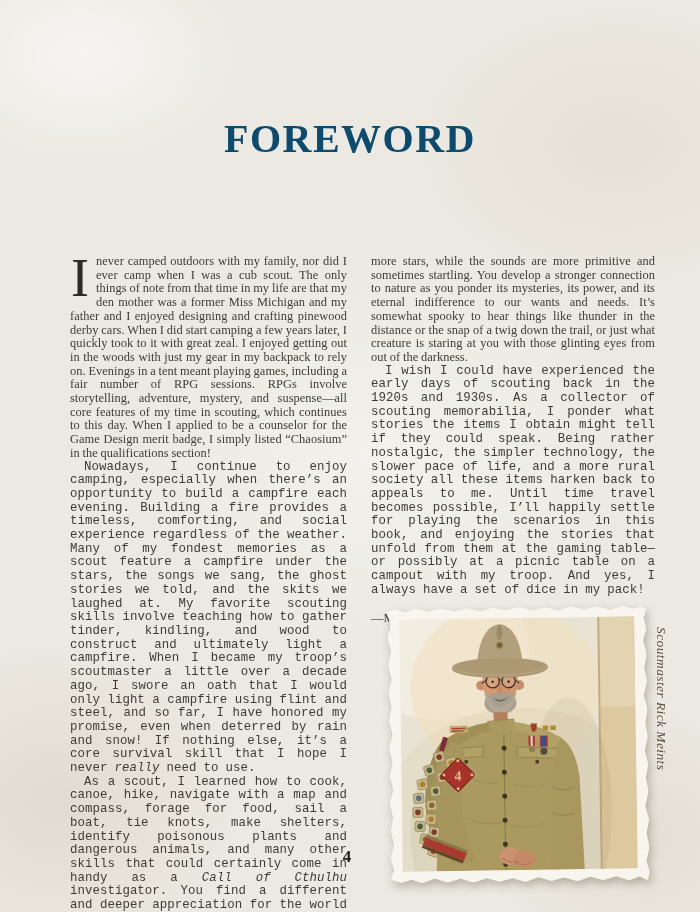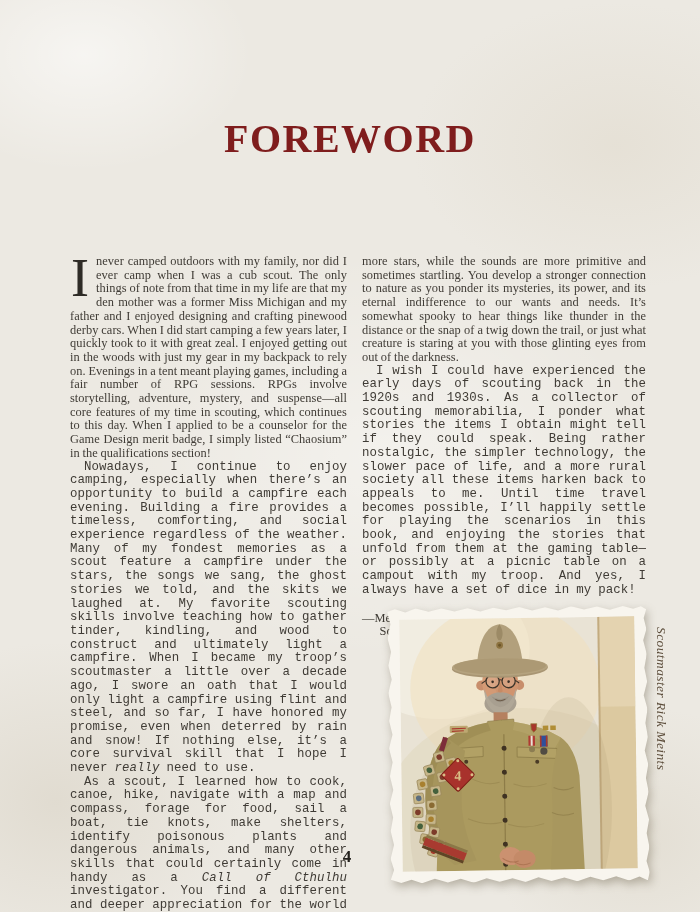"FOREWORD" .page-title { color: #7f1d1d -> #0c4a6e }
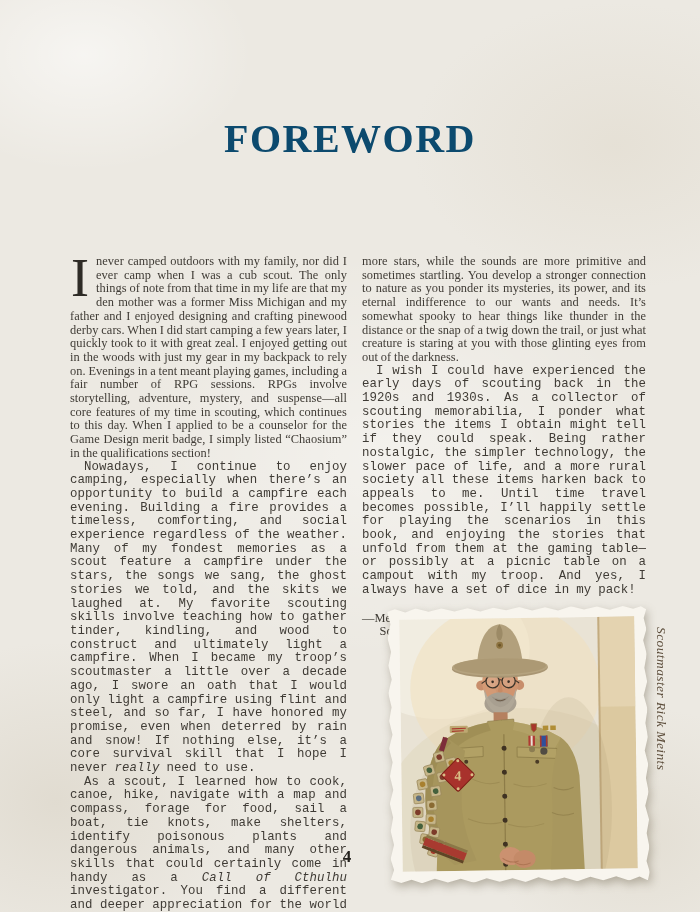"more stars, while the sounds" .col-right { left: 362px -> 371px }
